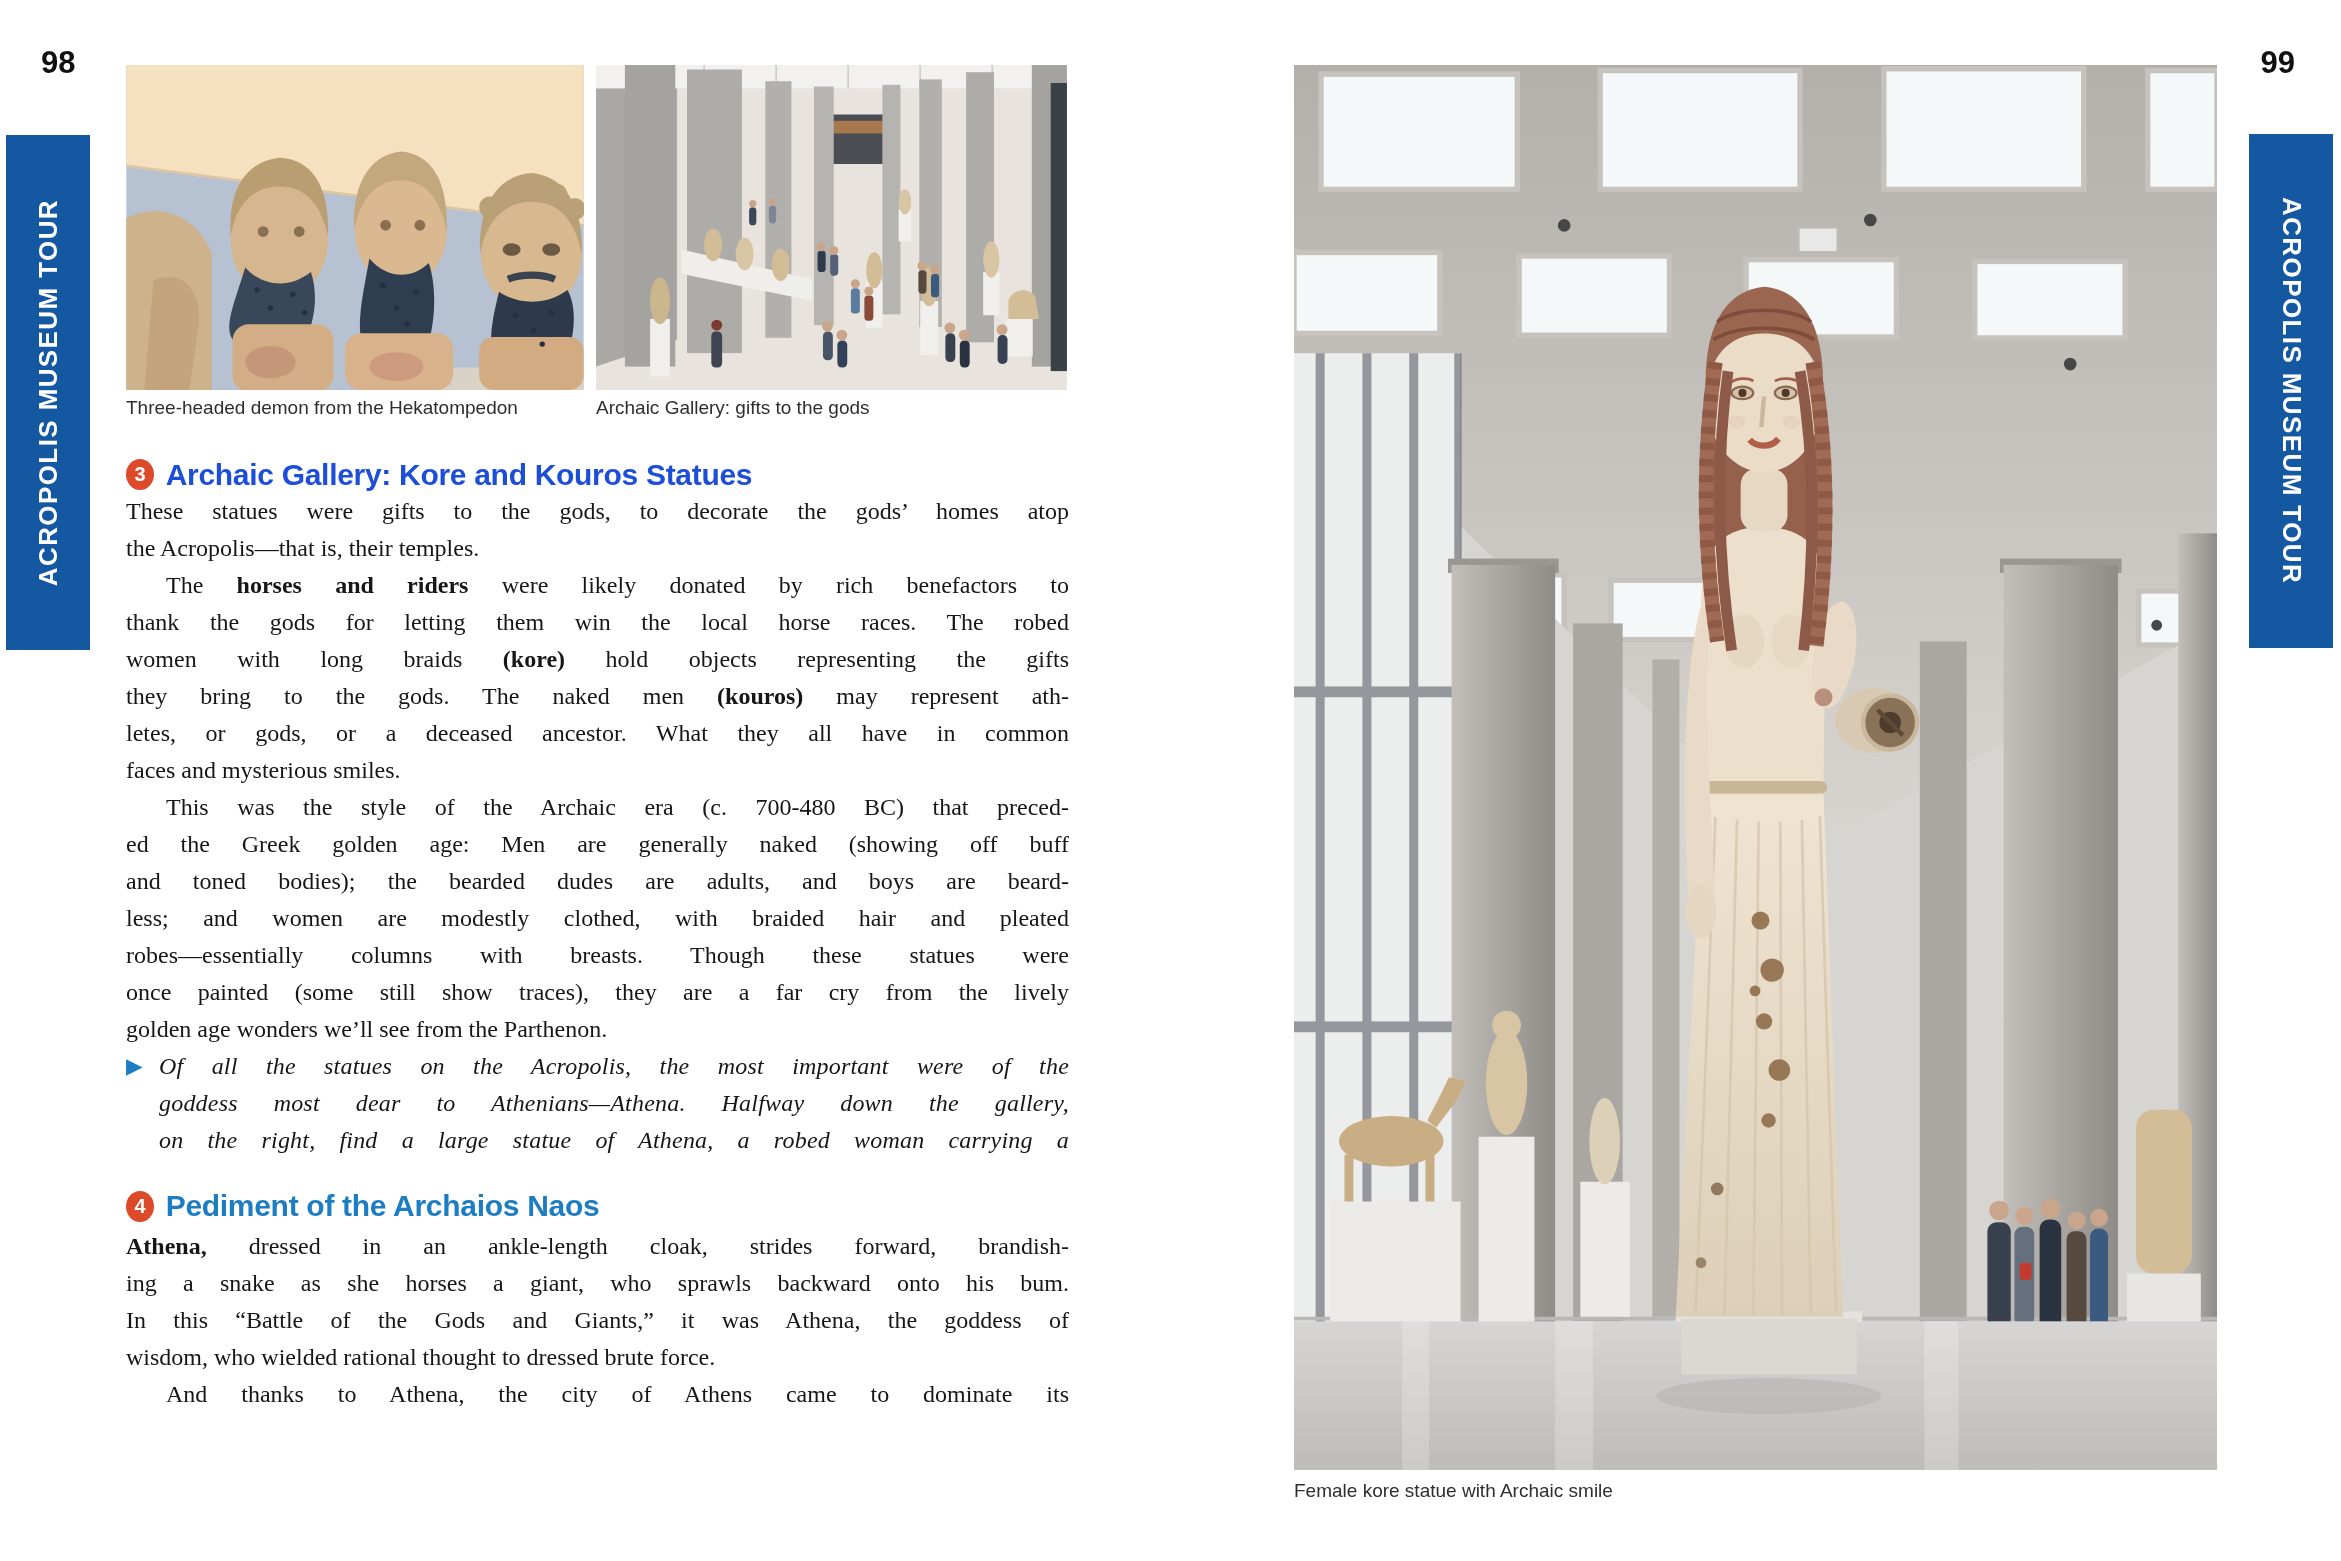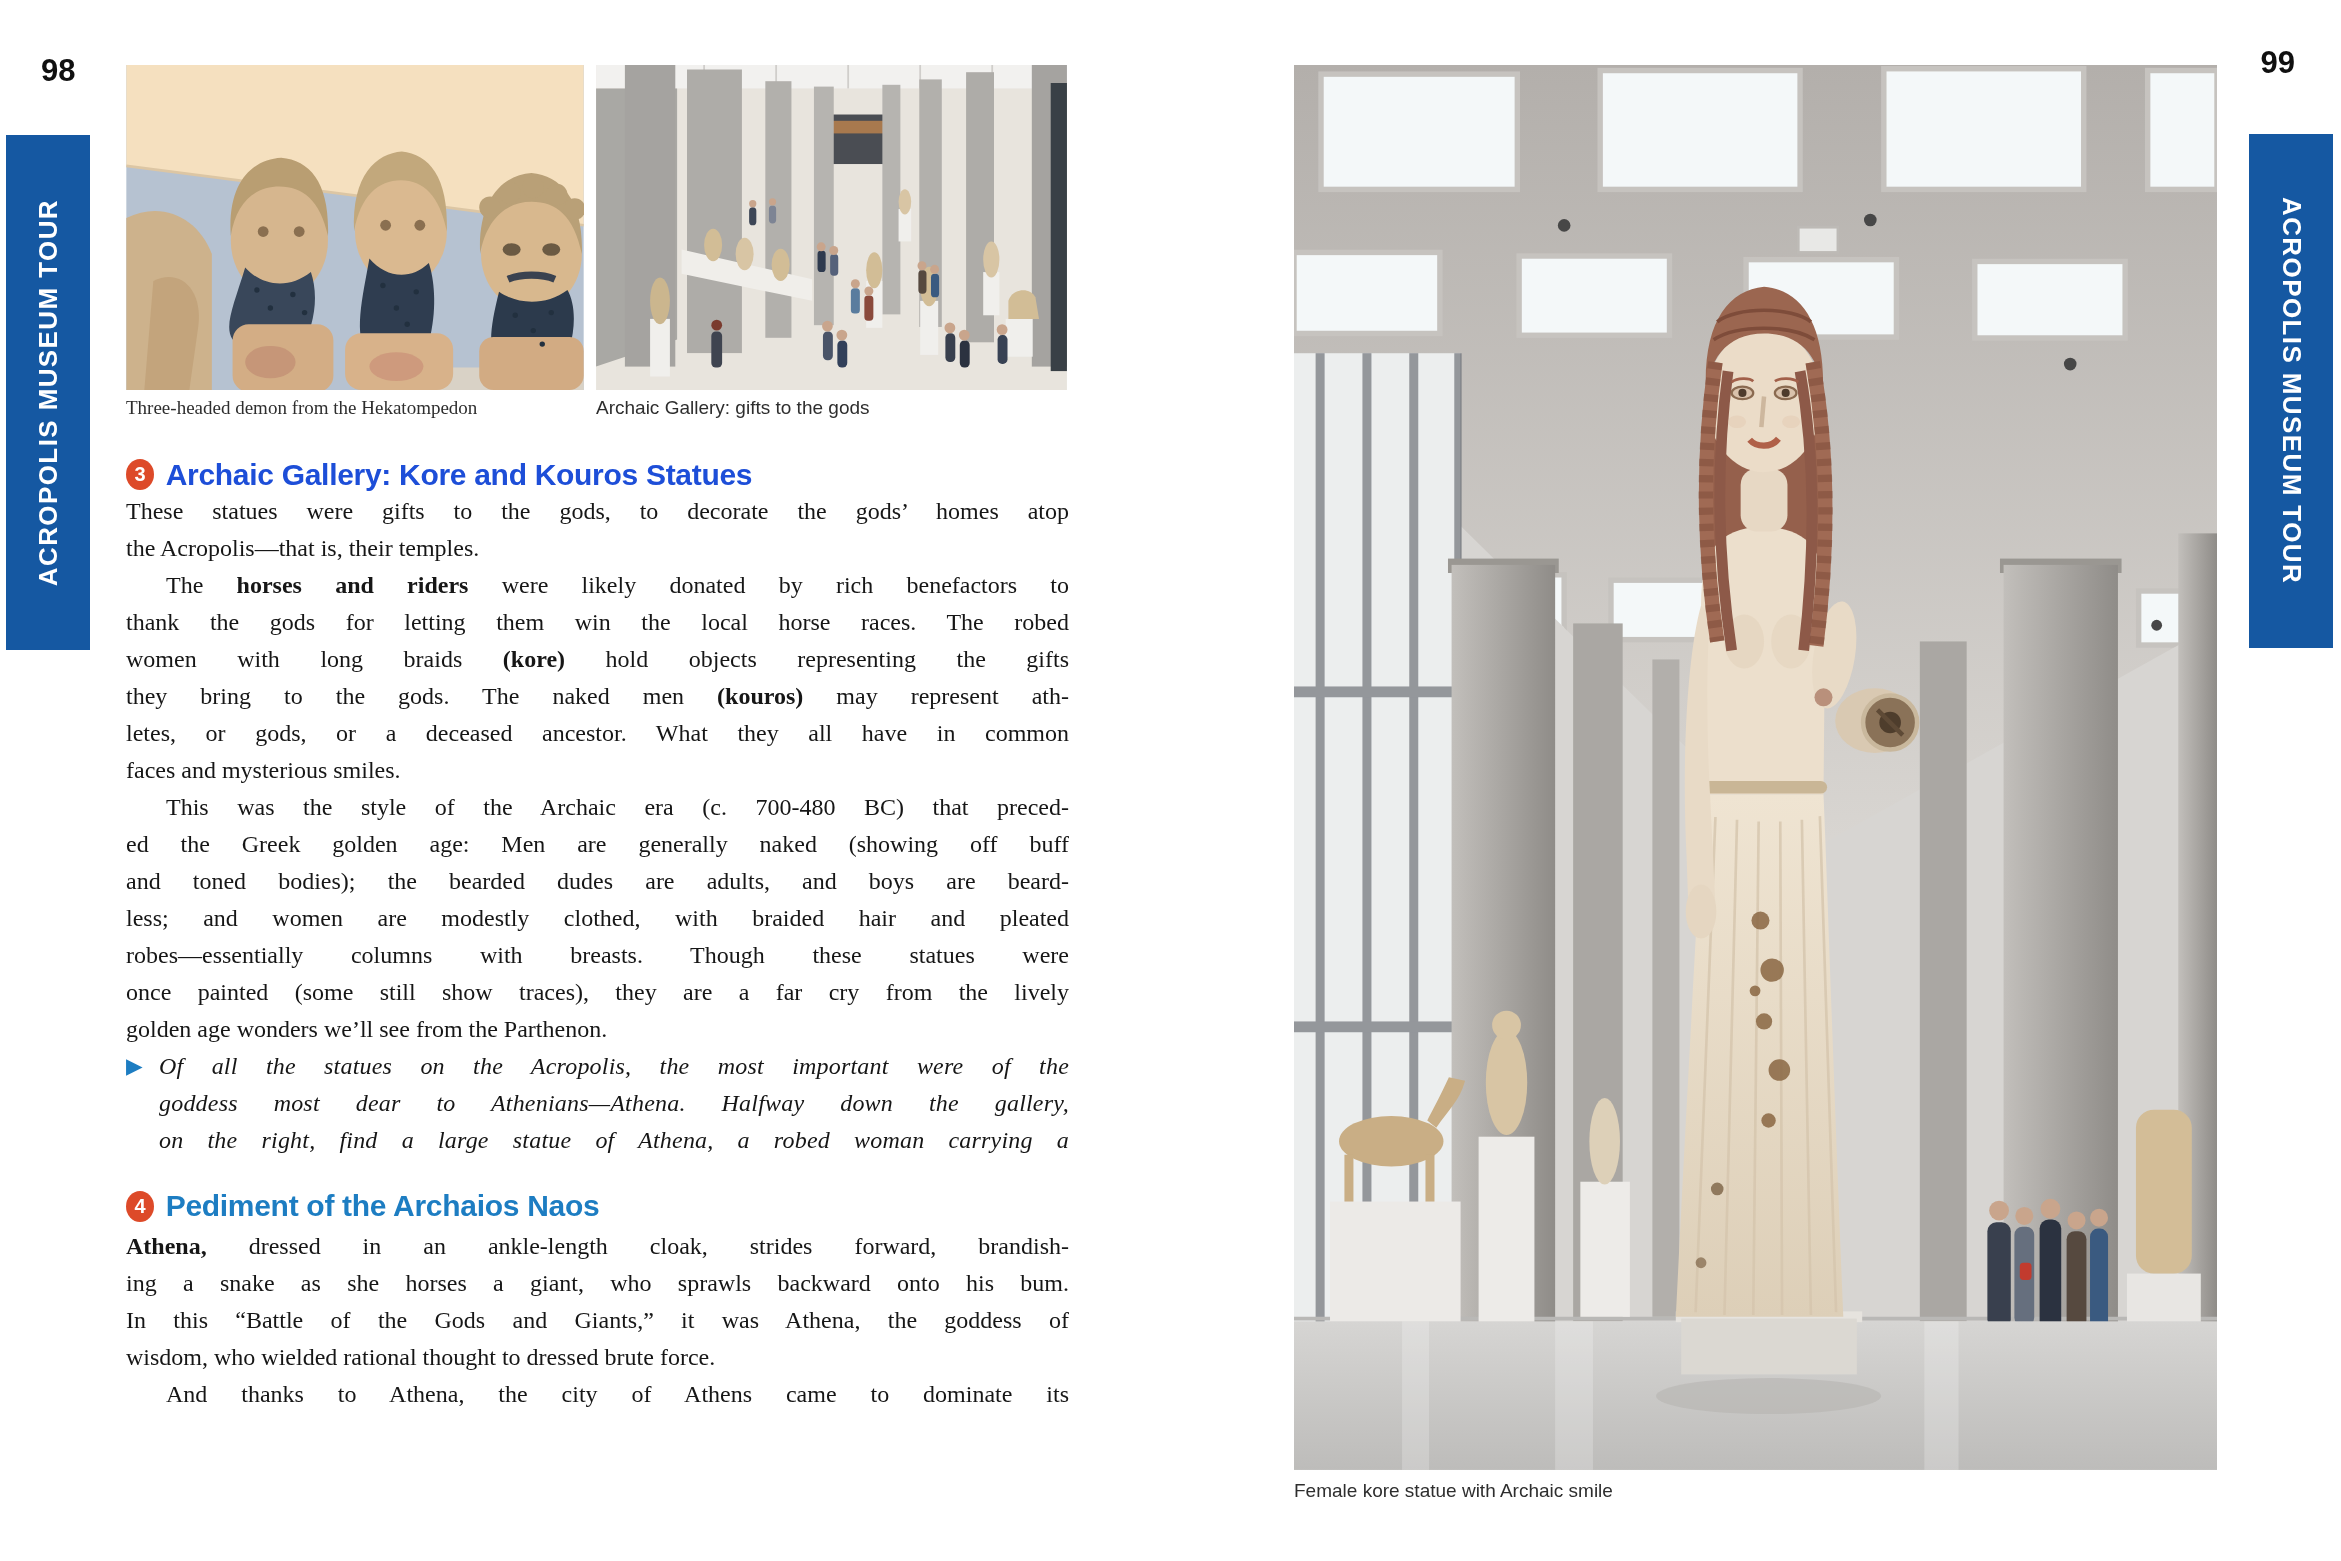"98" #pagenum-left { margin-top: 8px -> none }
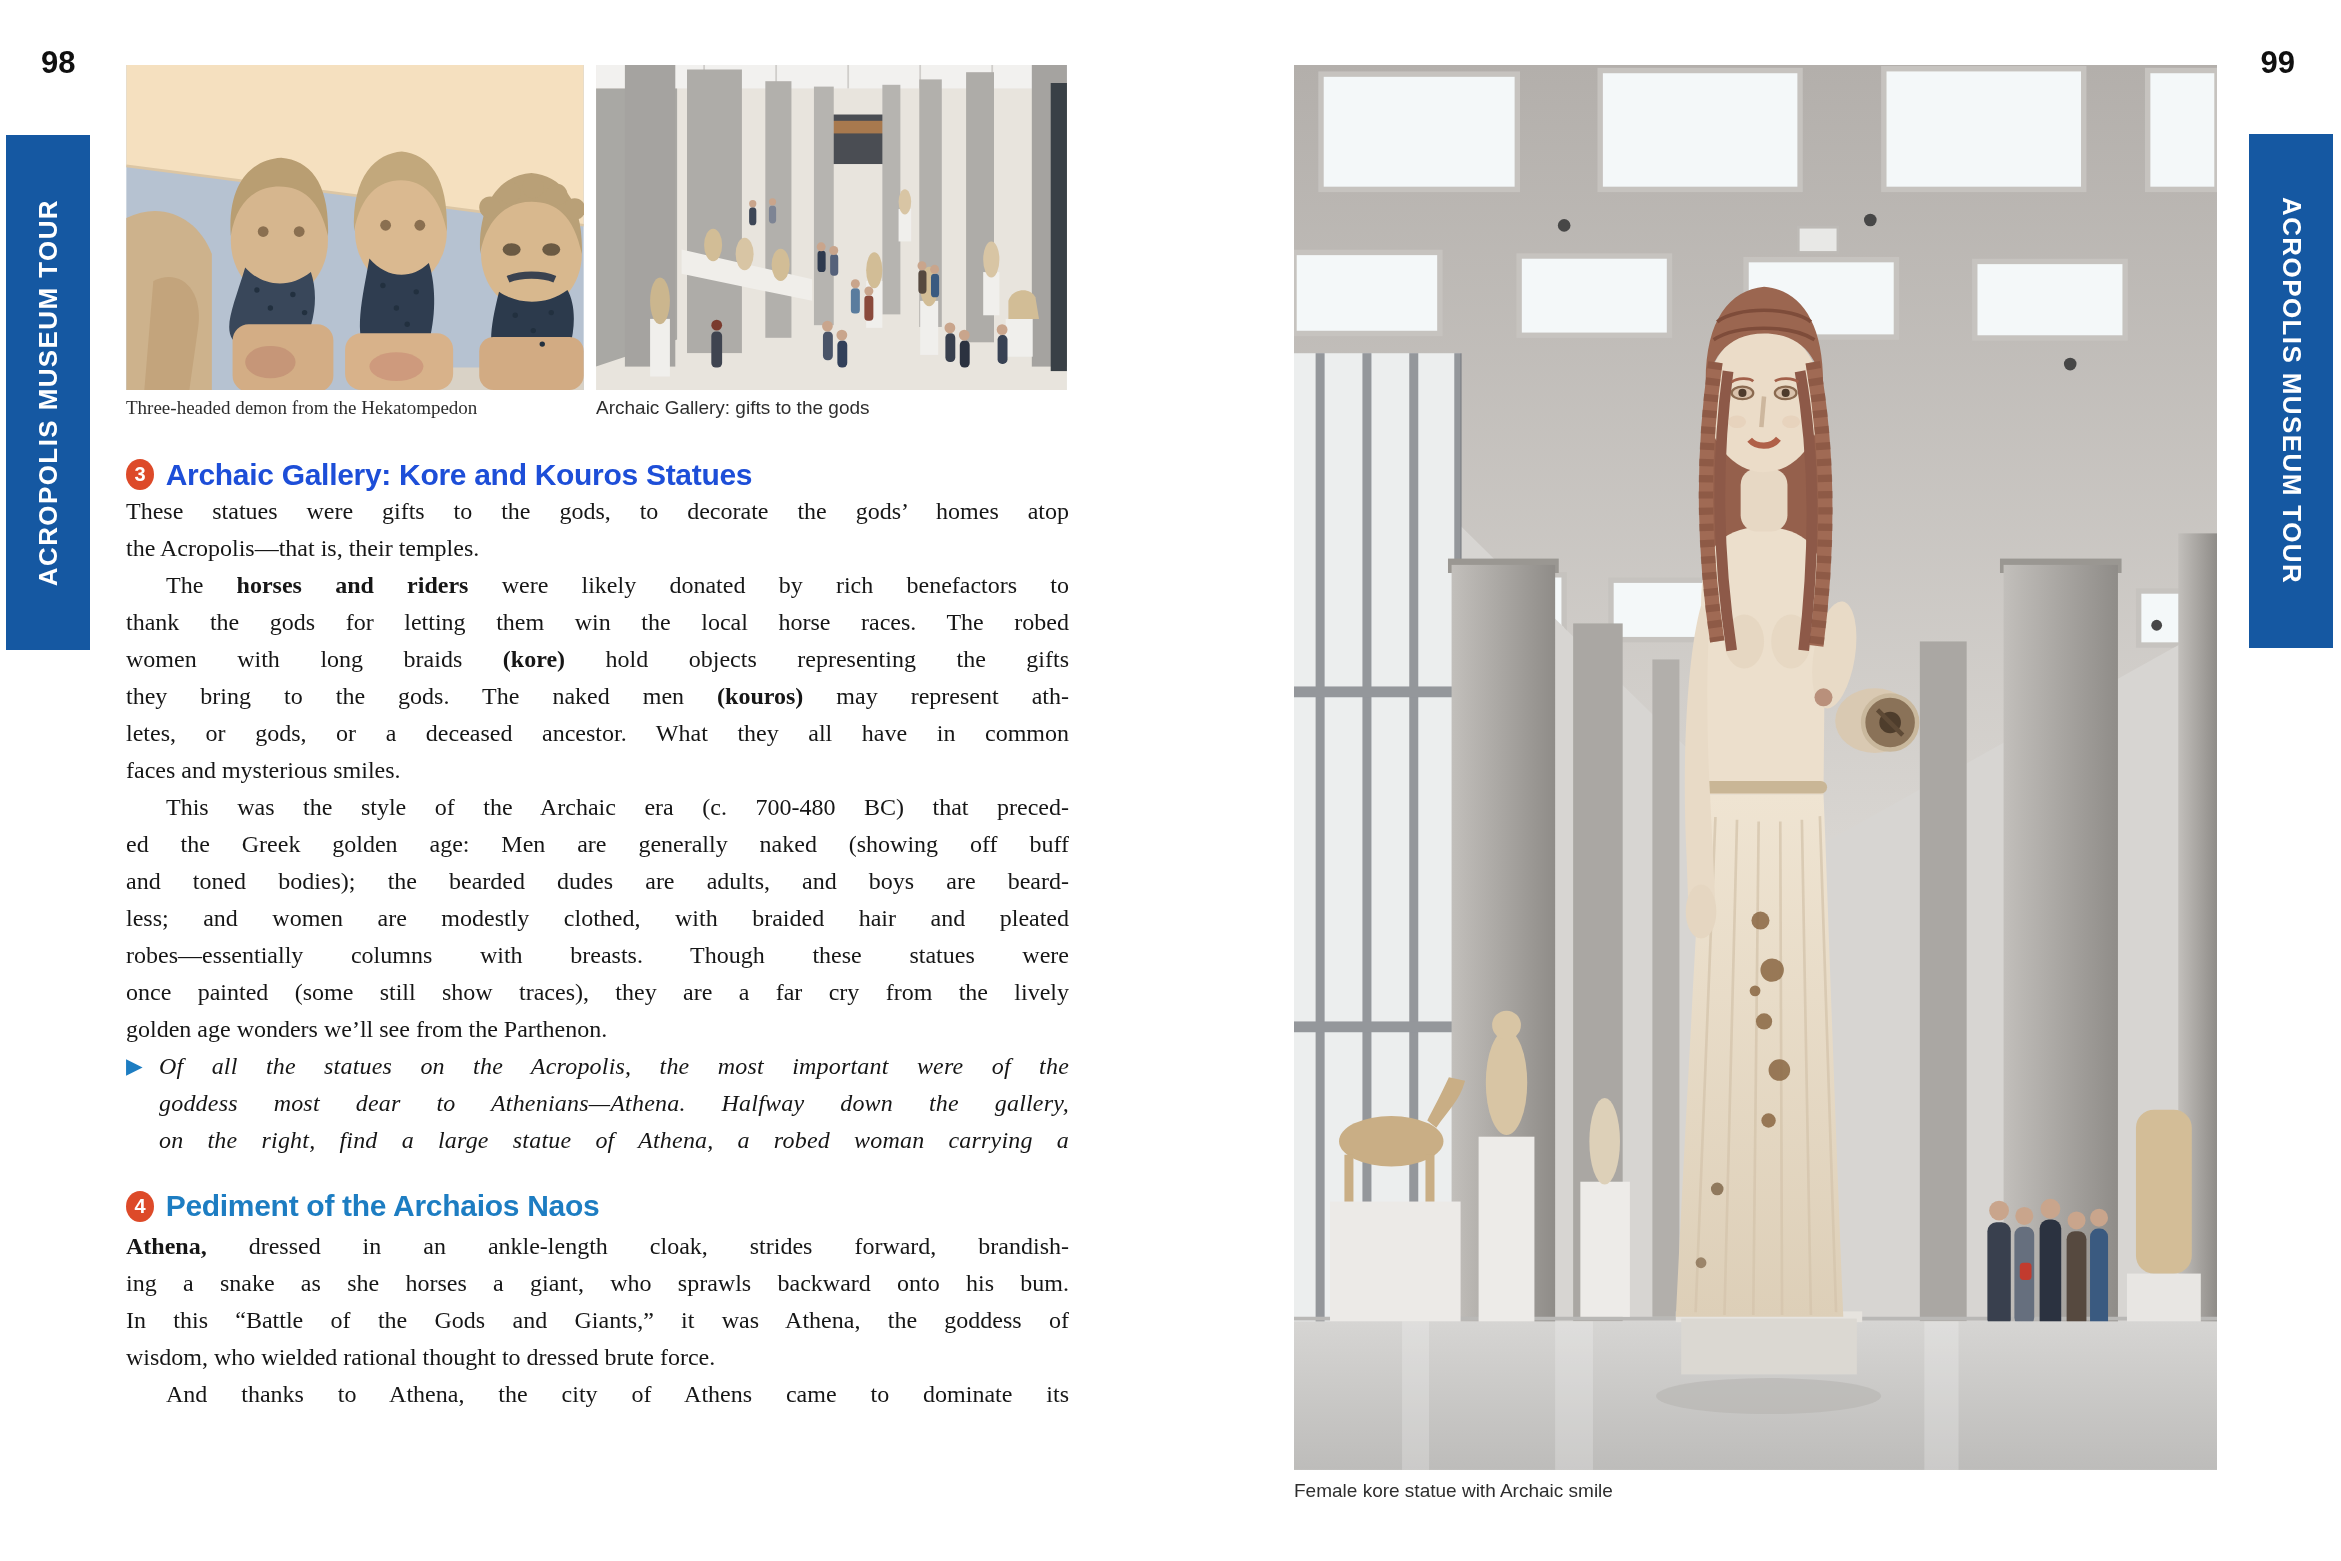"Three-headed demon from the Hekatompedon" div.caption { font-family: Liberation Serif, serif -> none }
